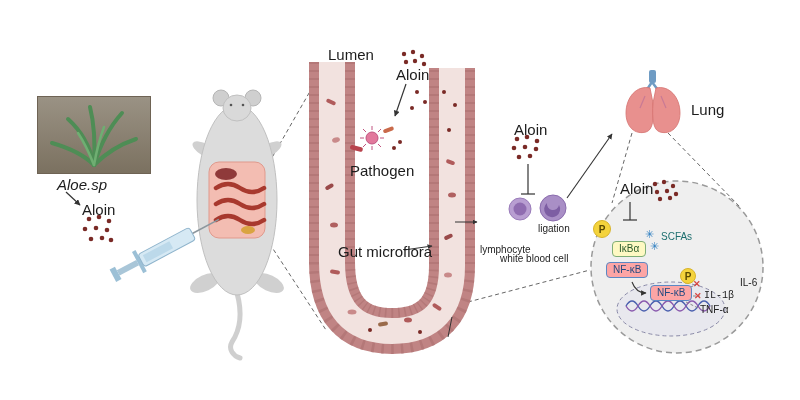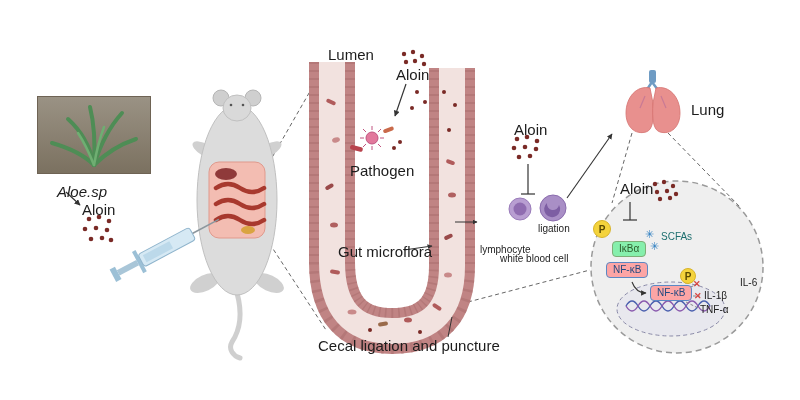"Aloe.sp" div.lbl { top: 184px -> 177px }
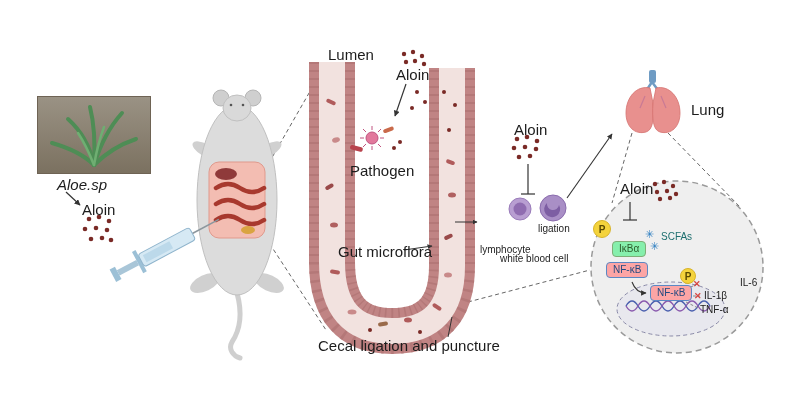"IκBα" .box-green { background: #86efac -> #fef9c3 }
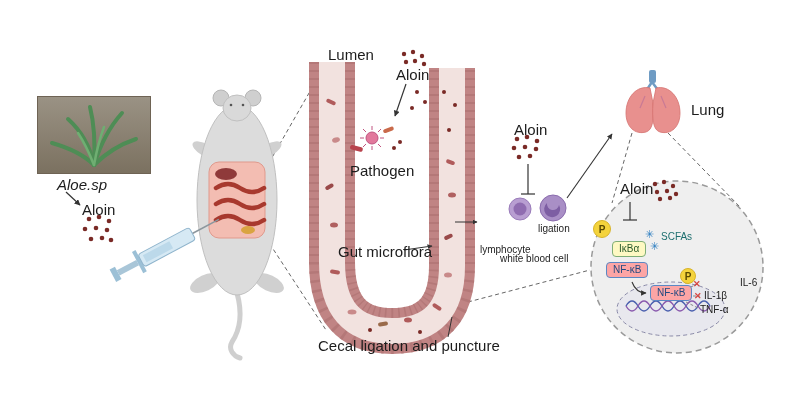"IL-1β" div.lbl { font-family: none -> Liberation Mono, monospace }
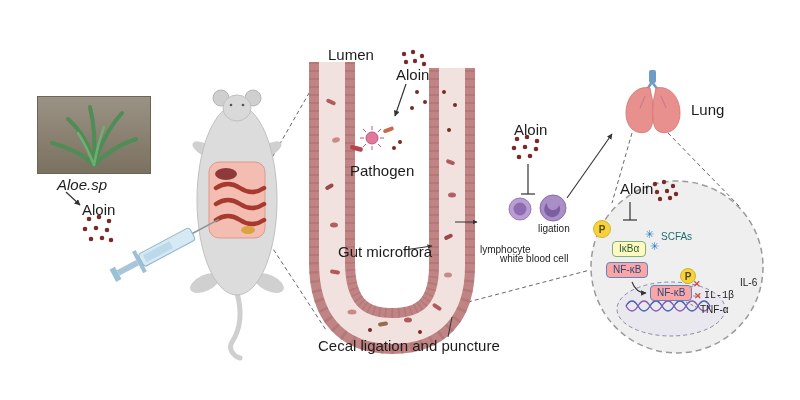"Cecal ligation and puncture" div.lbl { html: <div>Cecal ligation and puncture</div> -> none }
